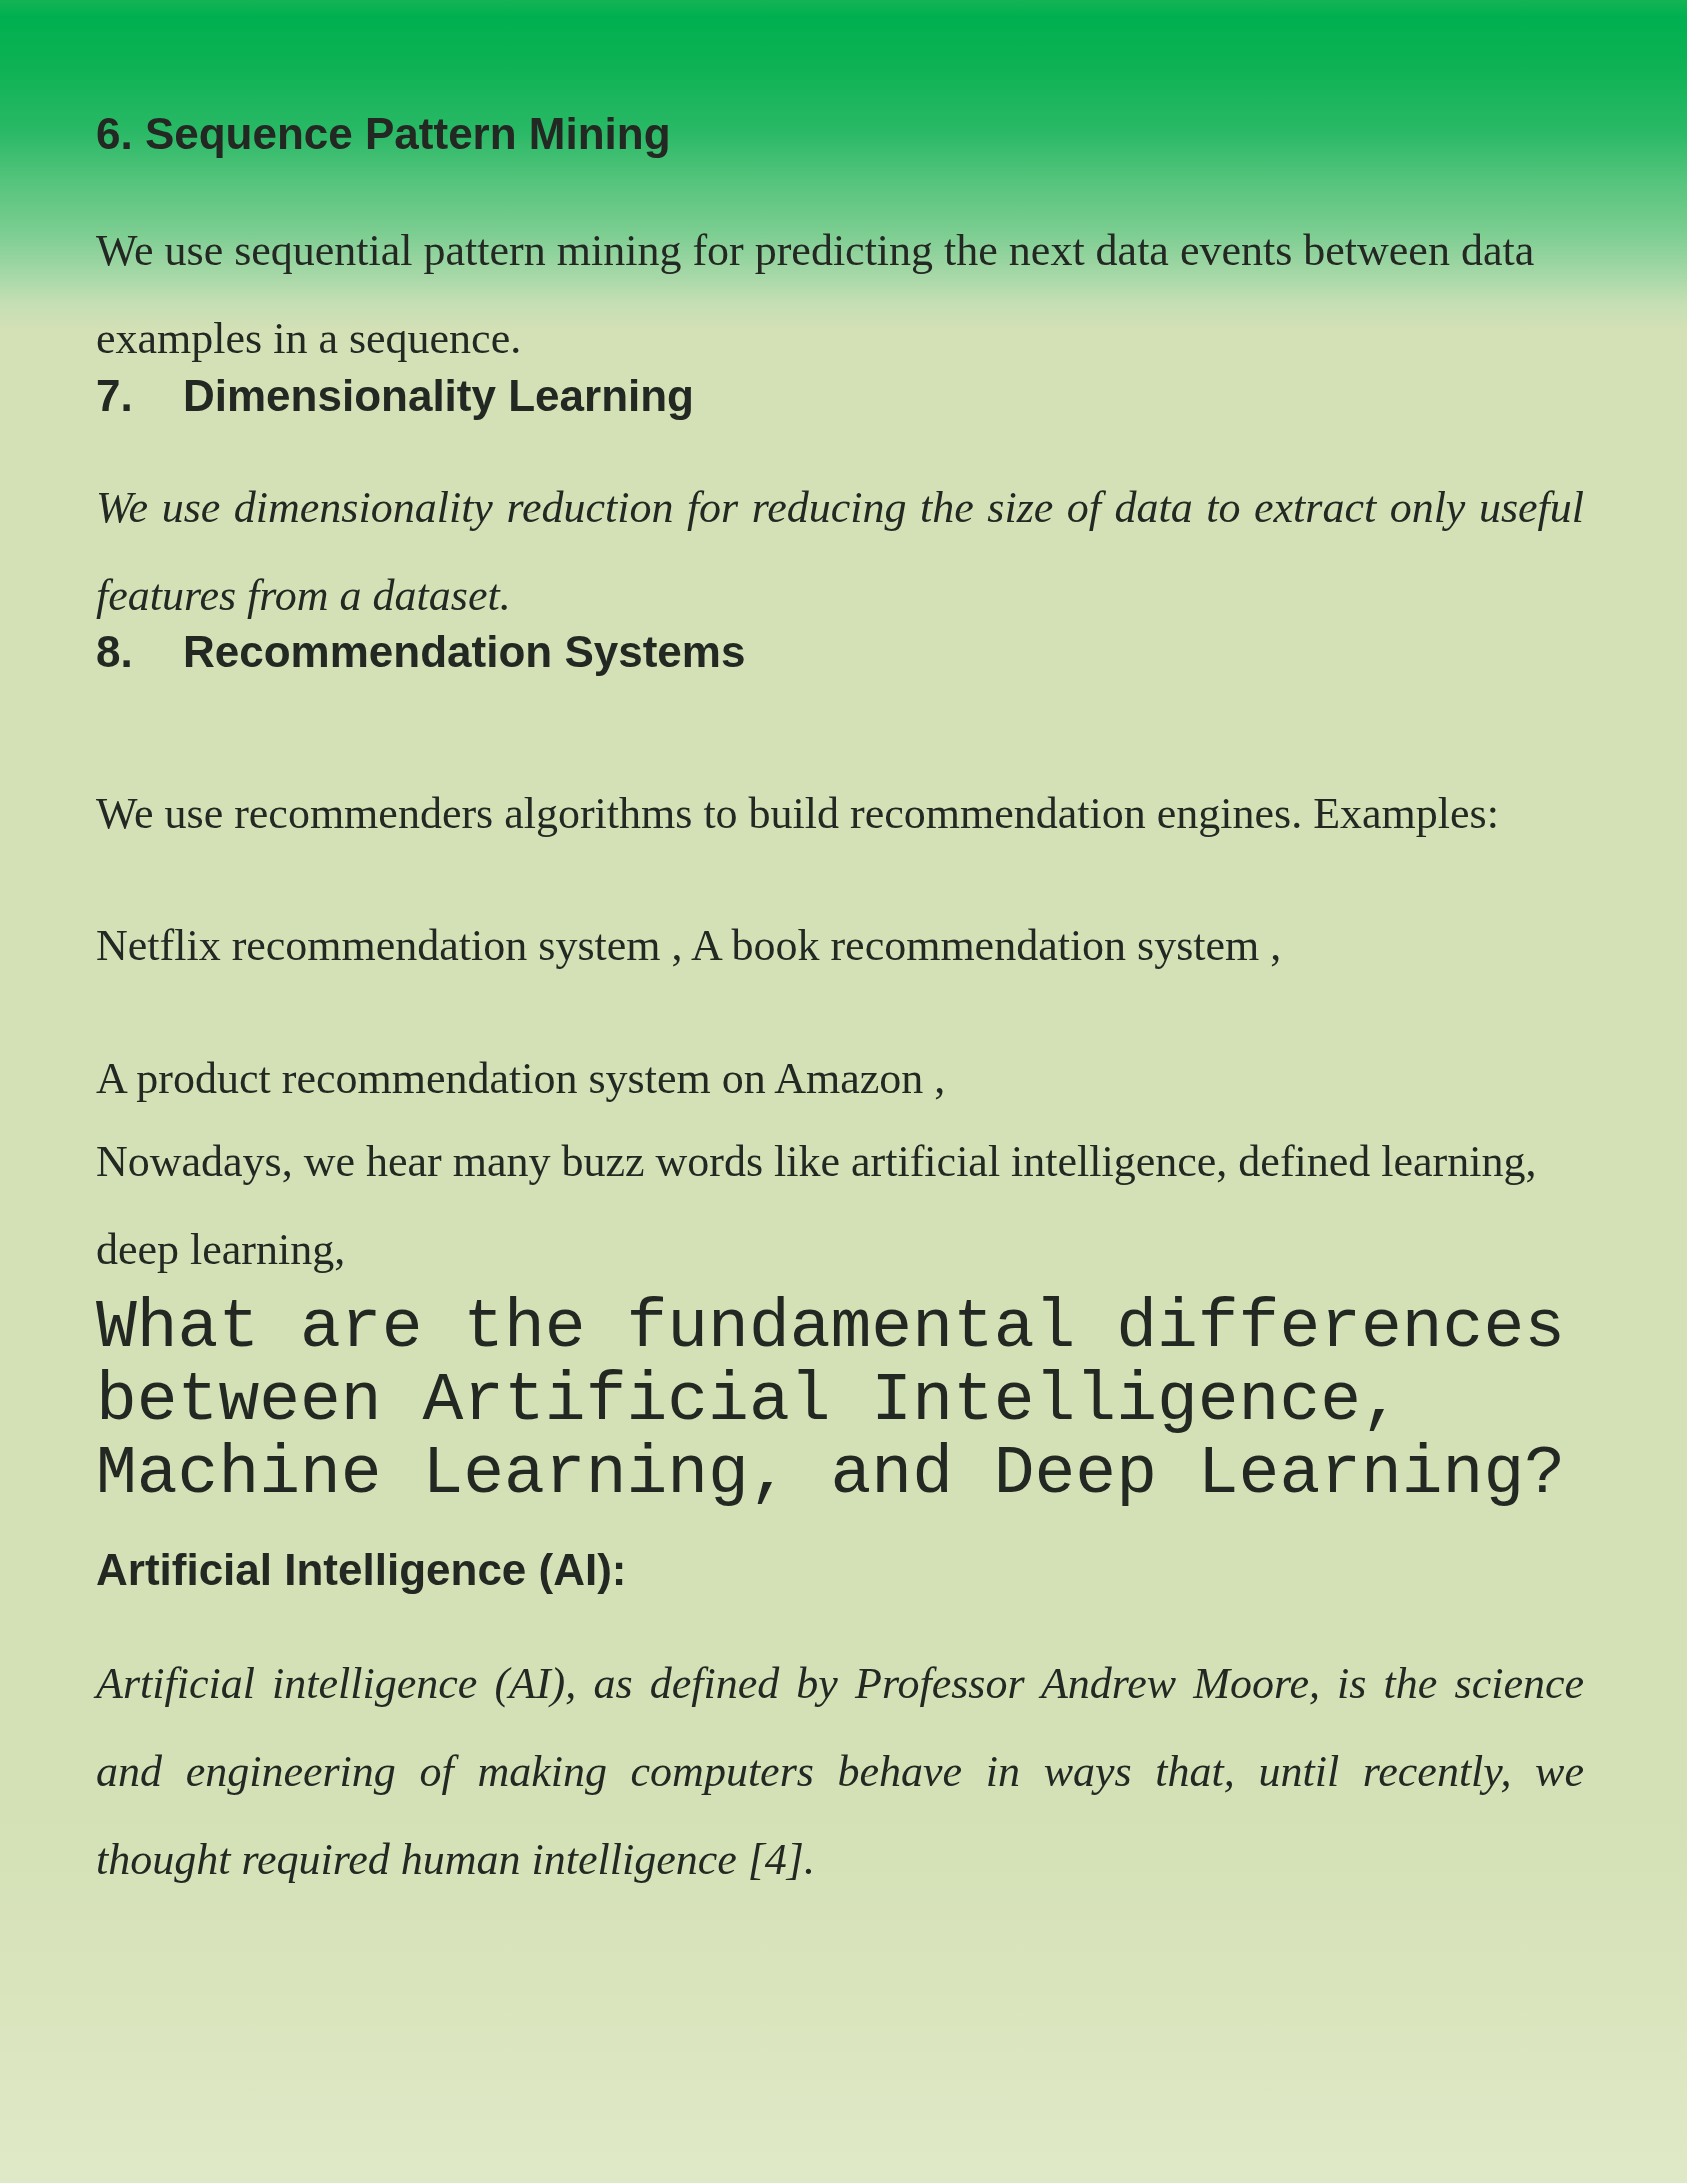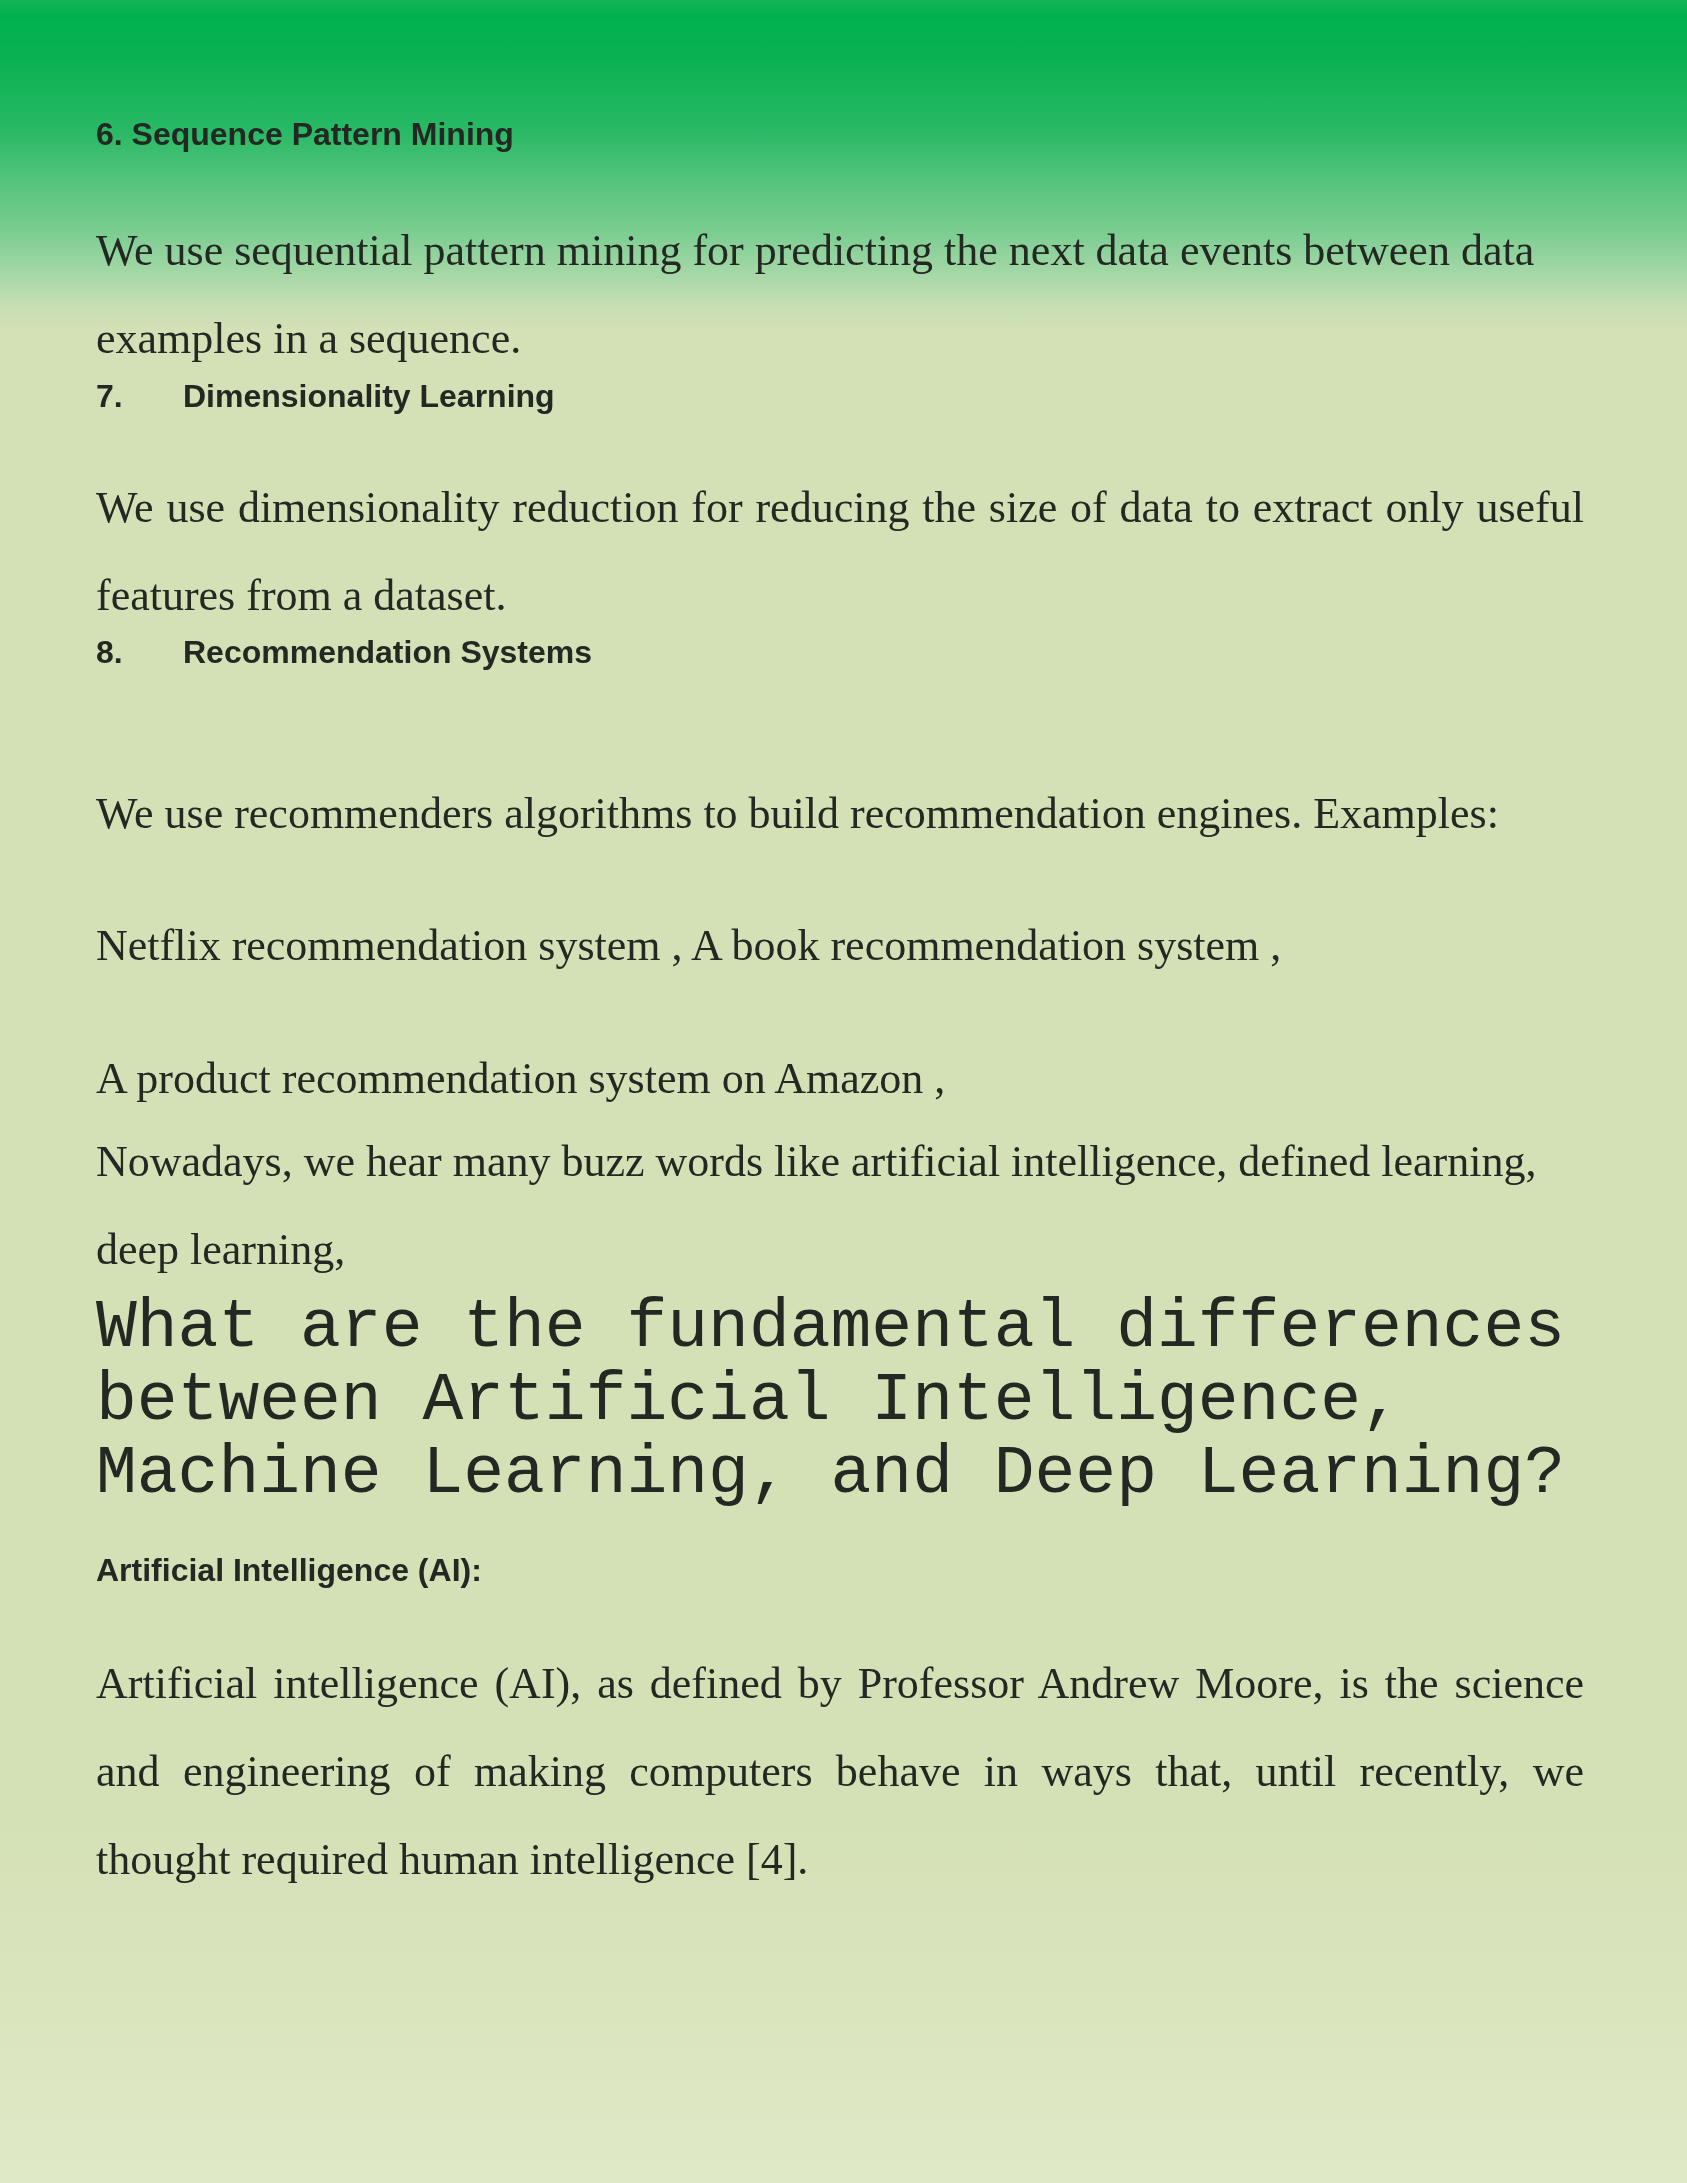"6. Sequence Pattern Mining" .sans { font-size: 32px -> 44px }
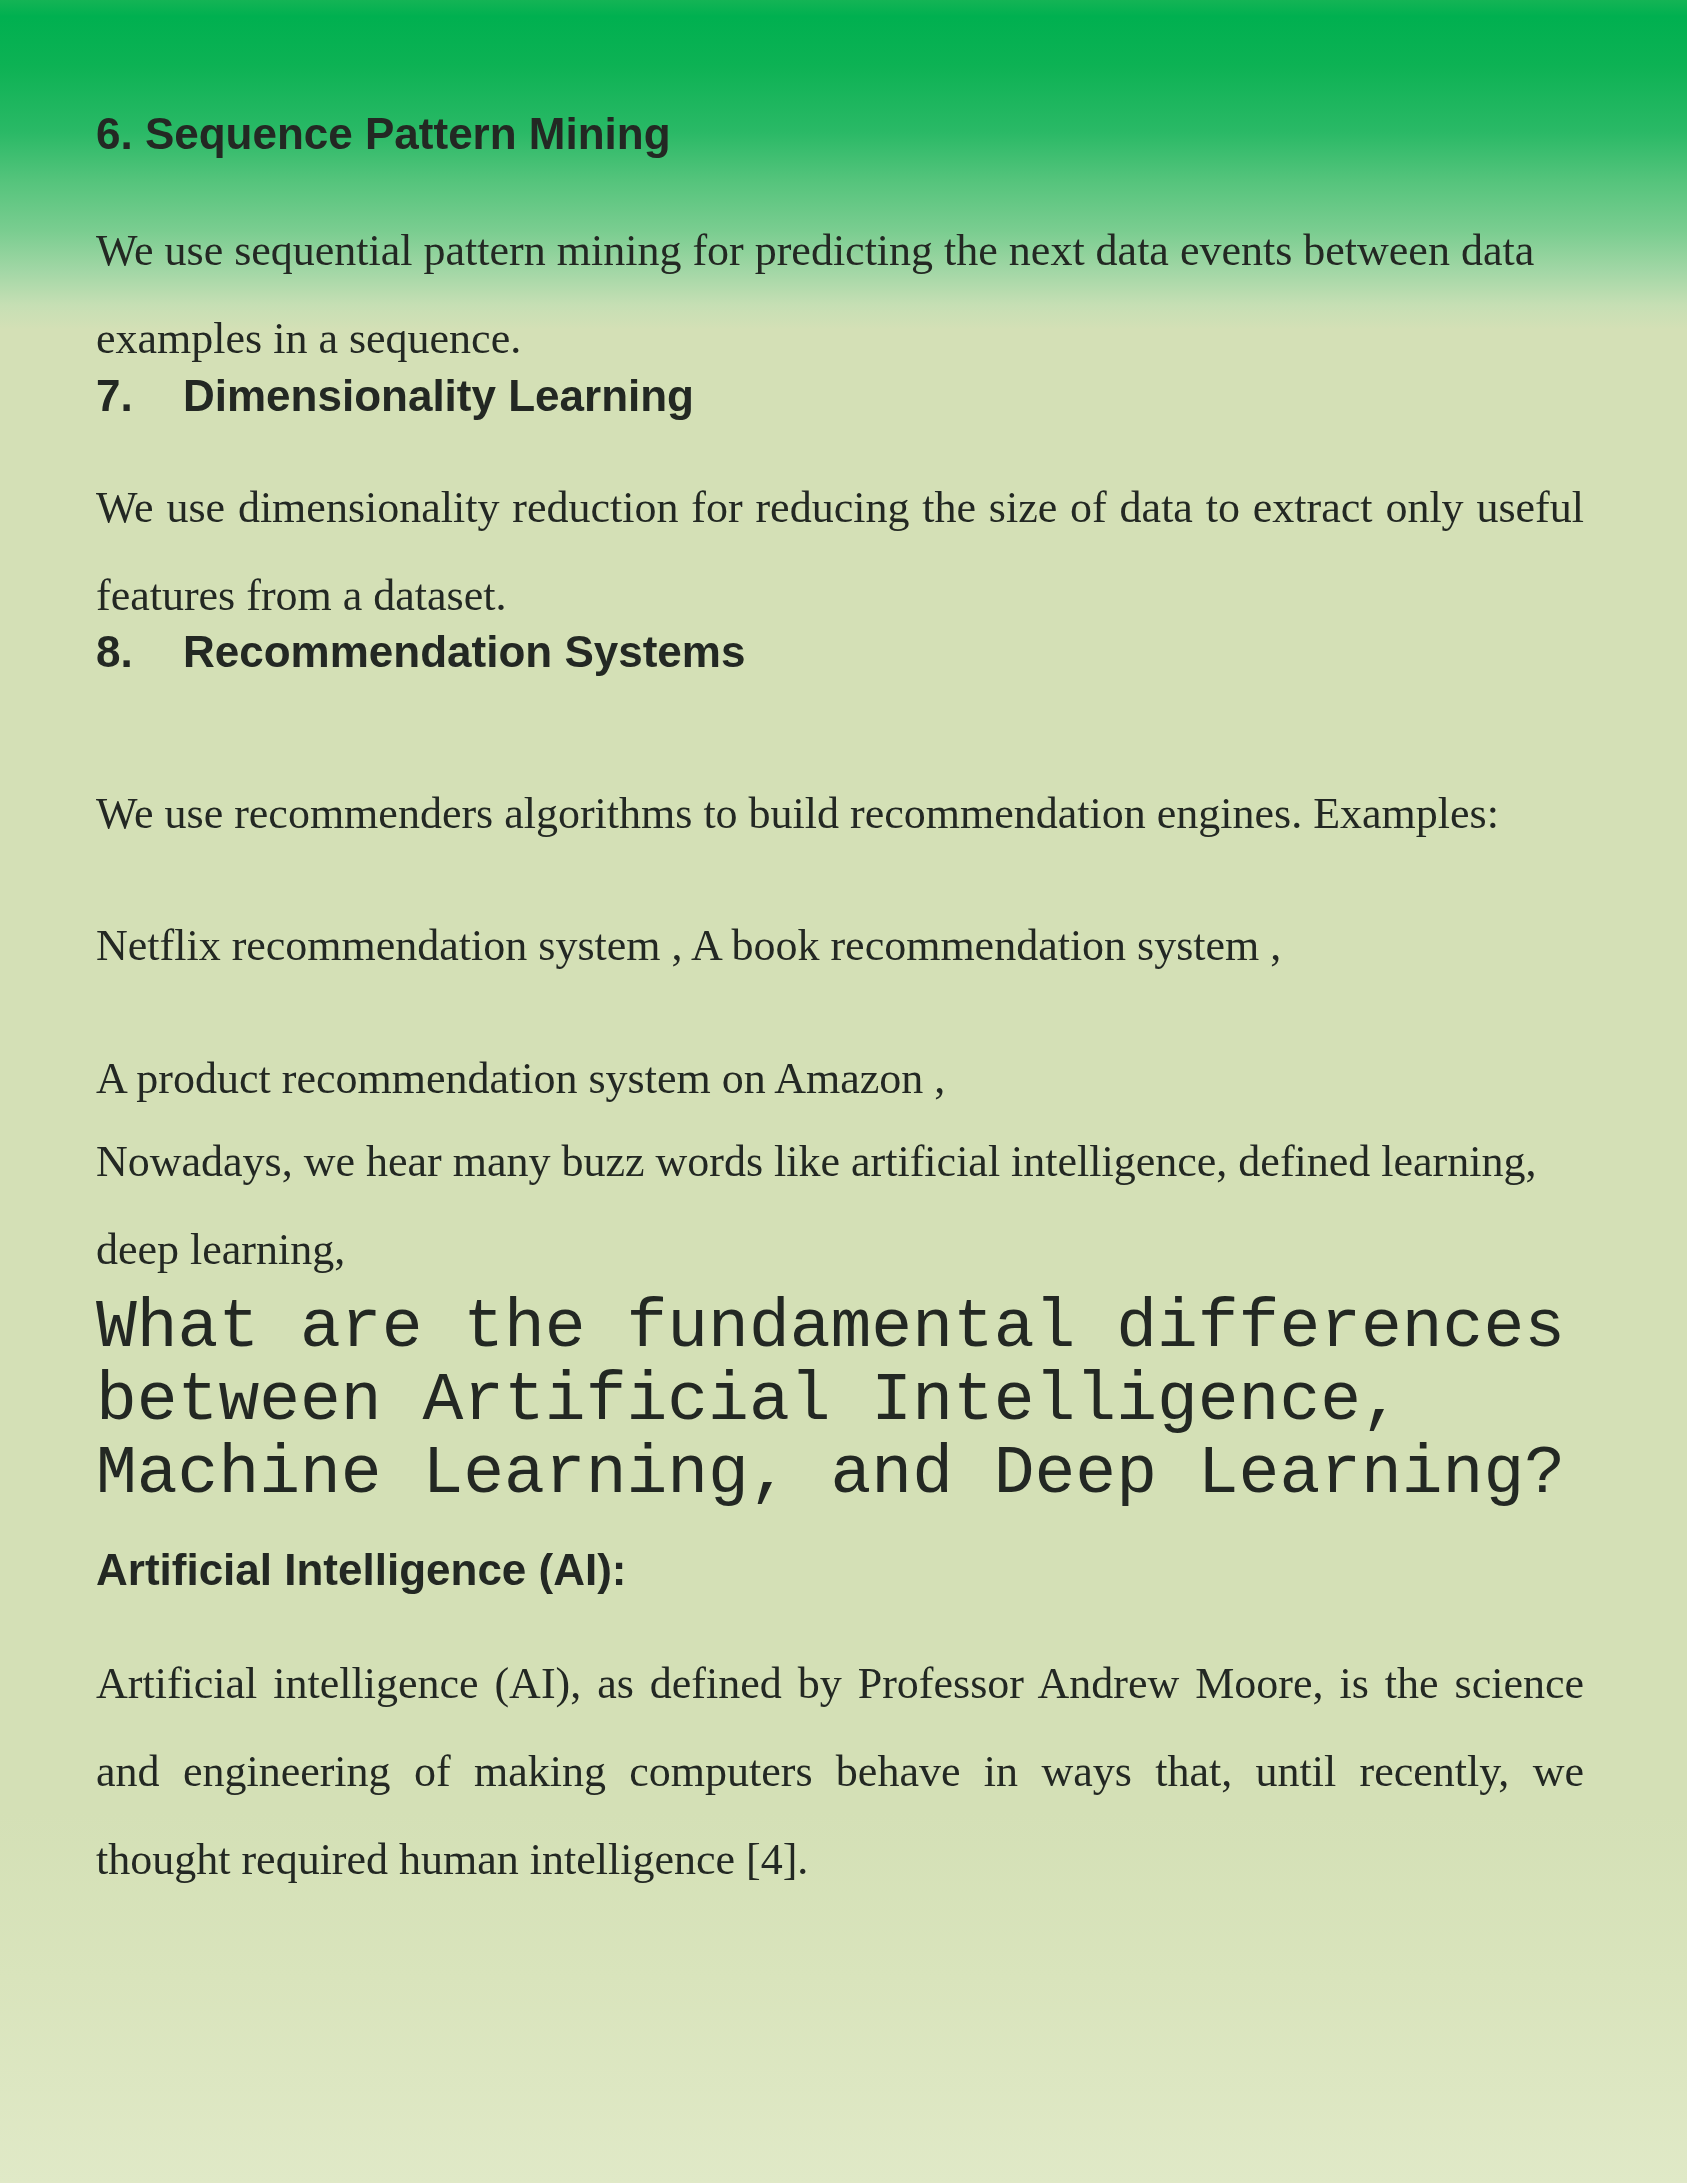"We use dimensionality reduction for" .just { font-style: none -> italic }
